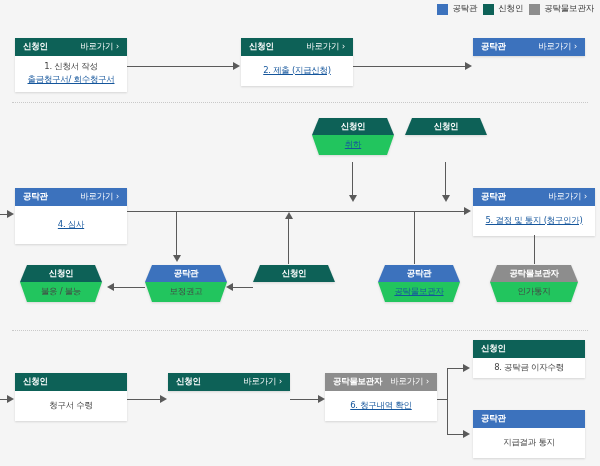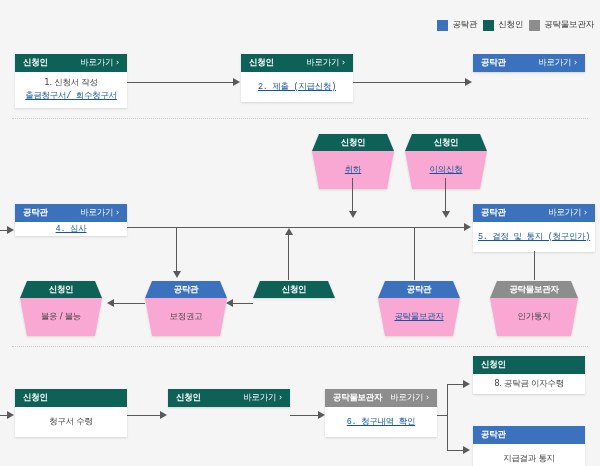"공탁관" .stage { margin-top: 16px -> none }
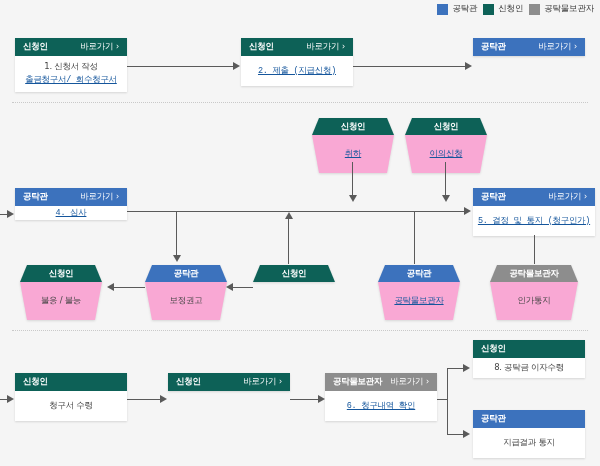"2. 제출 (지급신청)" .bd-link { font-family: Liberation Mono, monospace -> none }
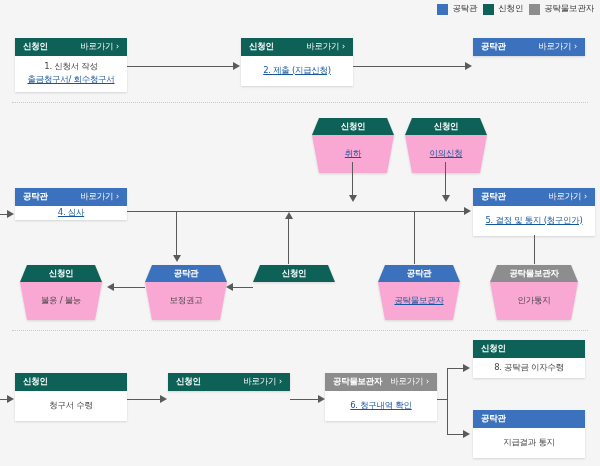"취하" .hex-bd { background: #f9a8d4 -> #22c55e; height: 38px -> 20px }
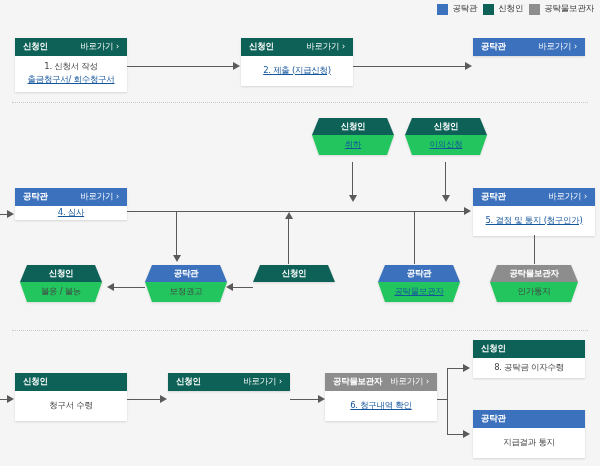"이의신청" div.hex-bd { html: <div> <span>이의신청</span> </div> -> none }
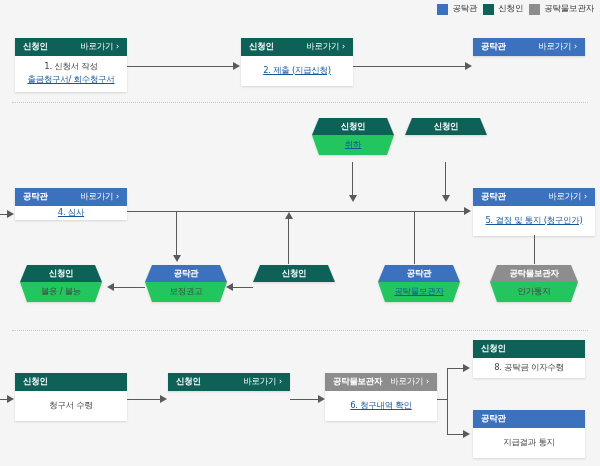"4. 심사" div.card-bd { height: 14px -> 38px }
